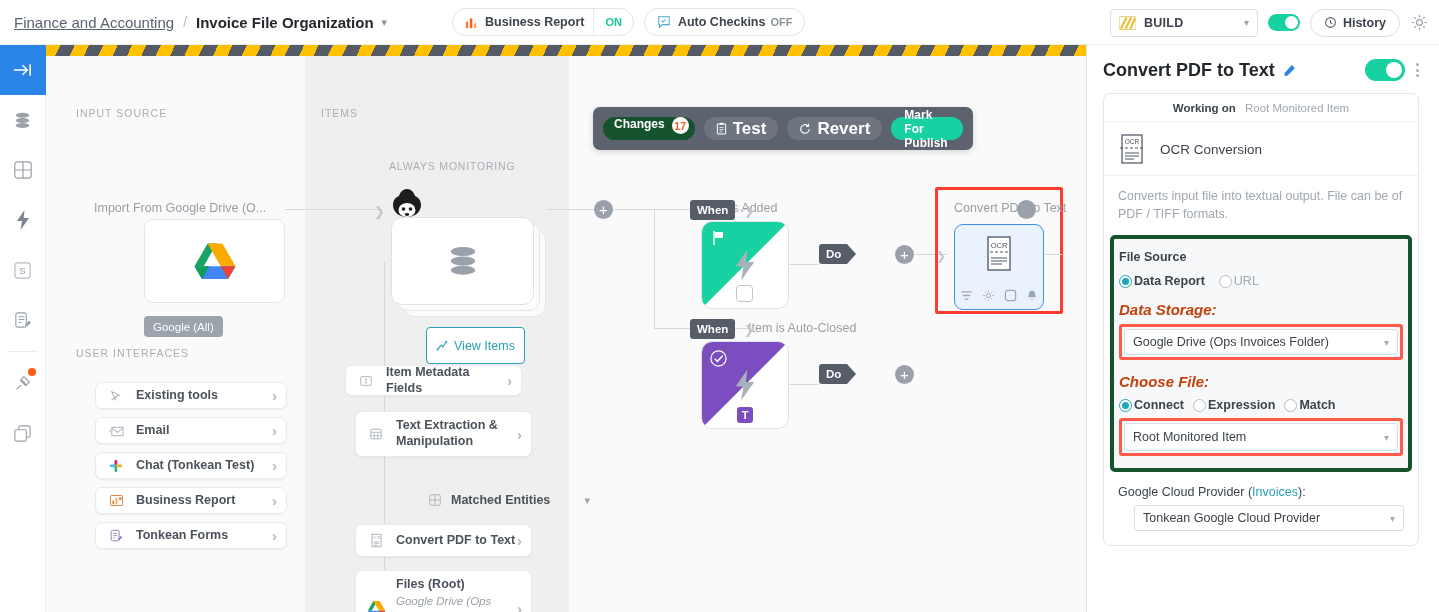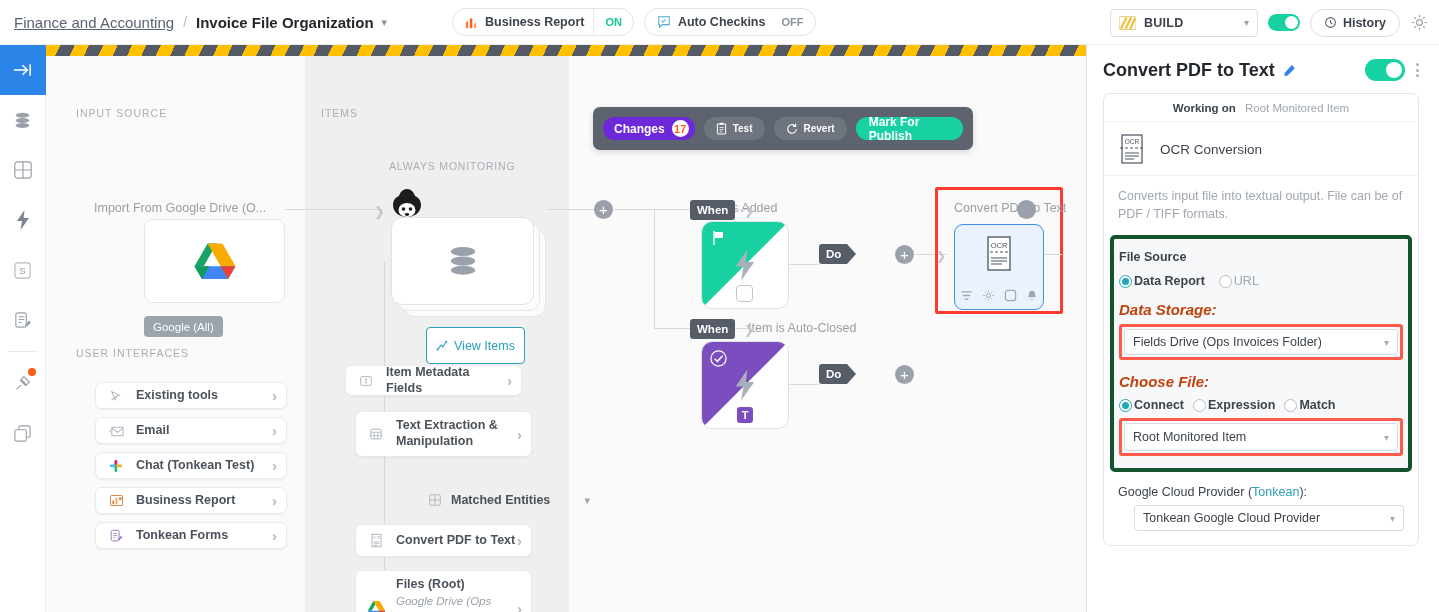"OFF" .pill-state { margin-left: 16px -> 5px }
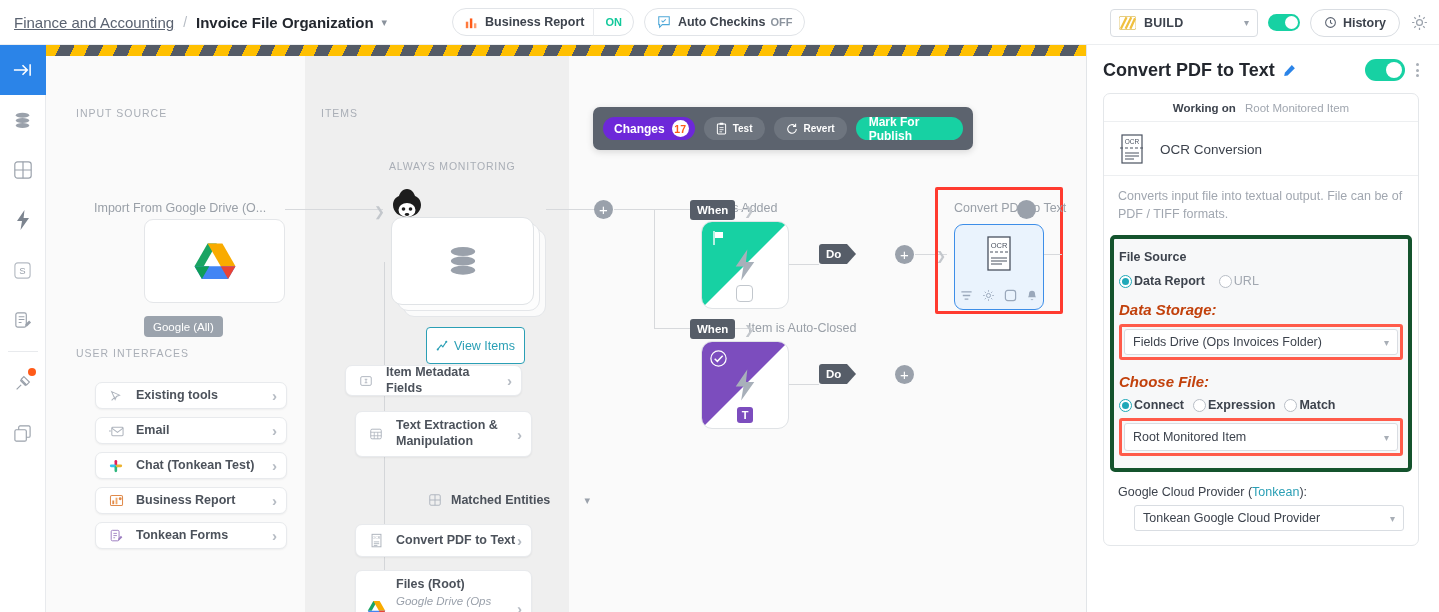"Changes" .cb-changes { align-items: center -> flex-start; background: #6d28d9 -> #14532d }
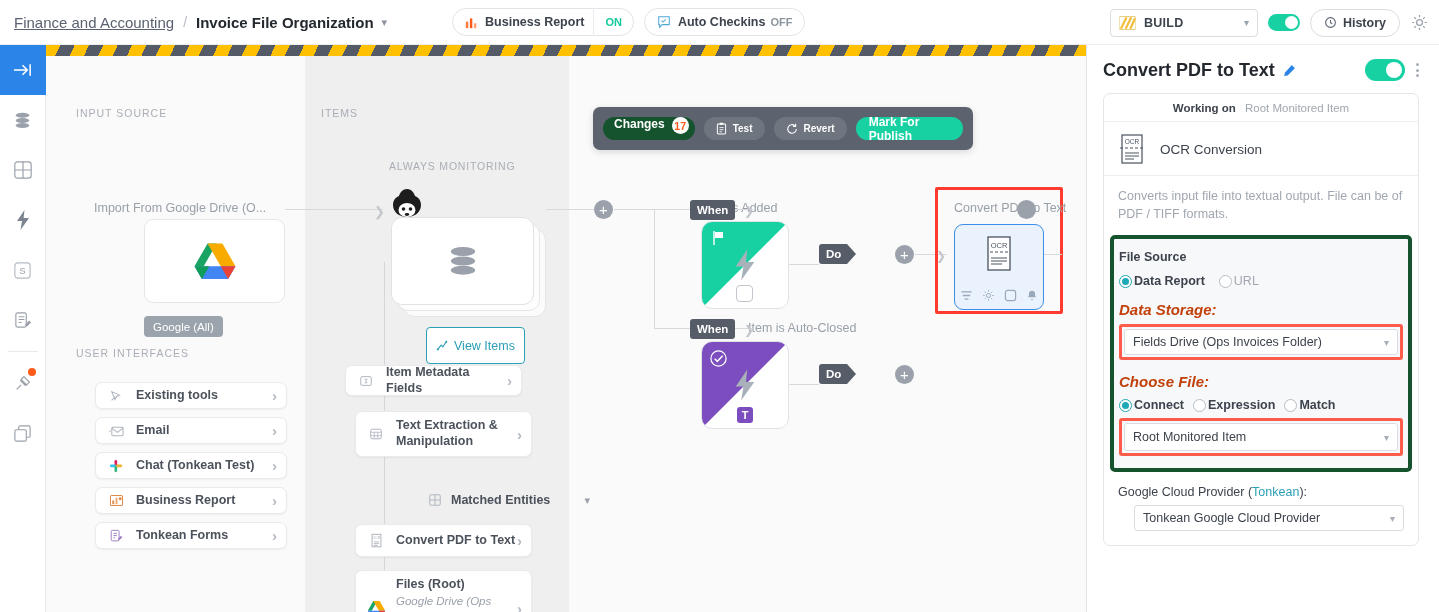"Test" .cb-btn { font-size: 10px -> 17px }
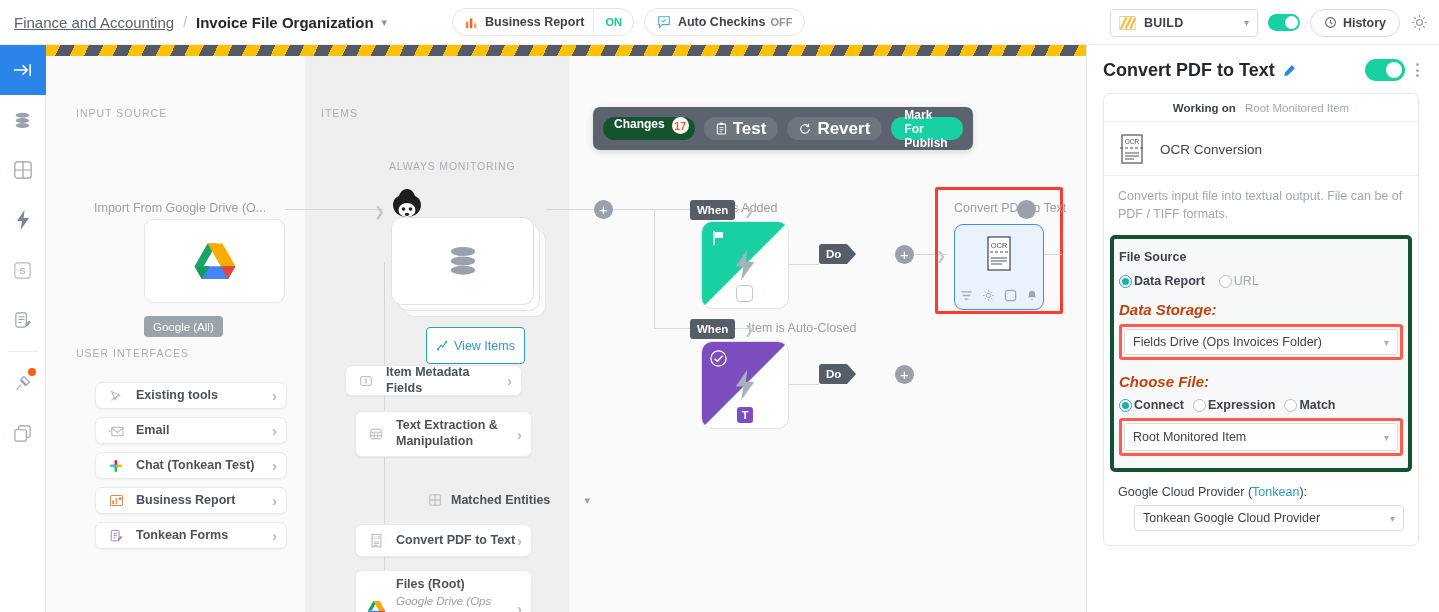"Fields Drive (Ops Invoices Folder)" span.select-val { text: Fields -> Google }
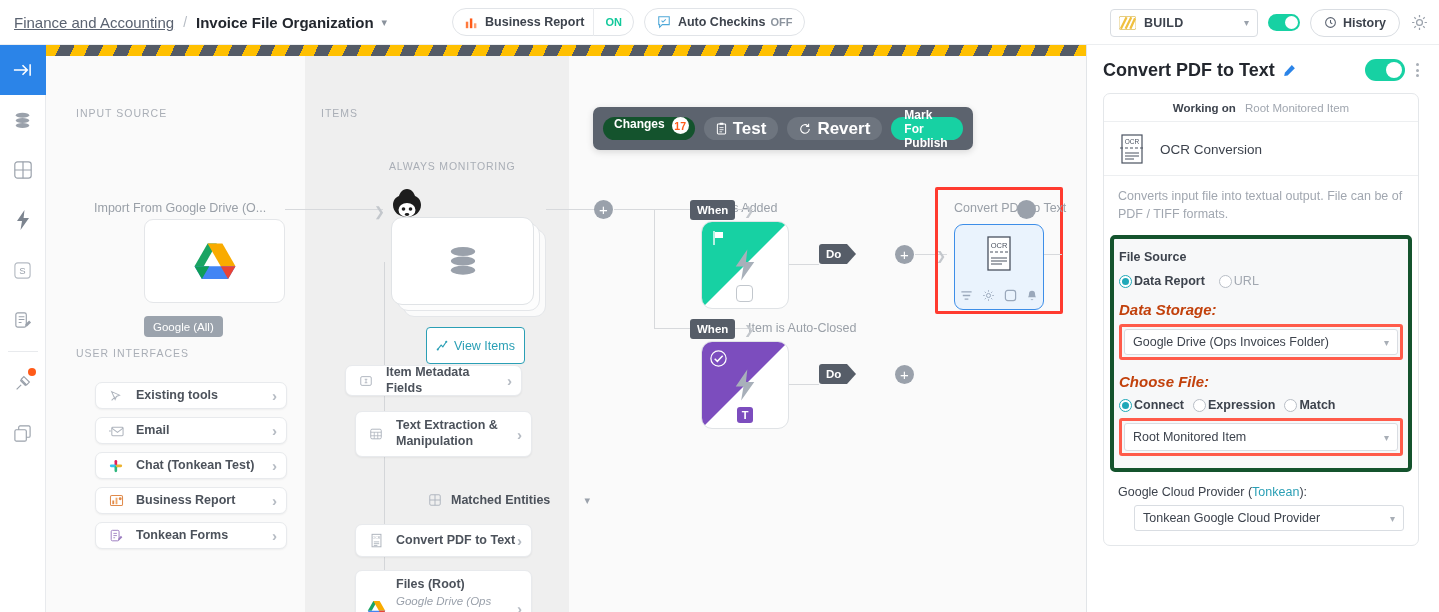"Tonkean" a { text: Tonkean -> Invoices }
